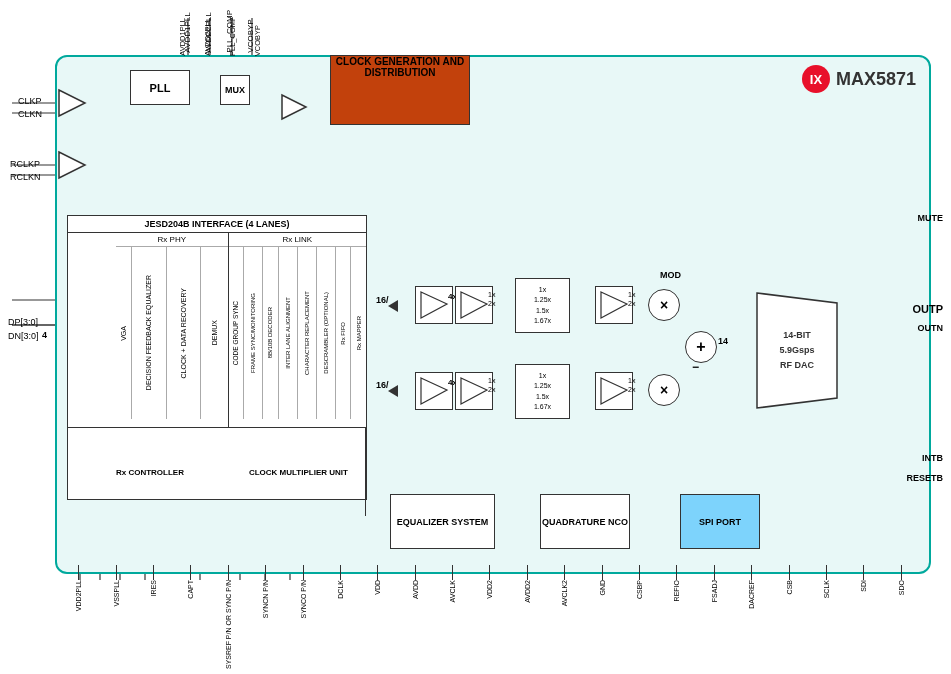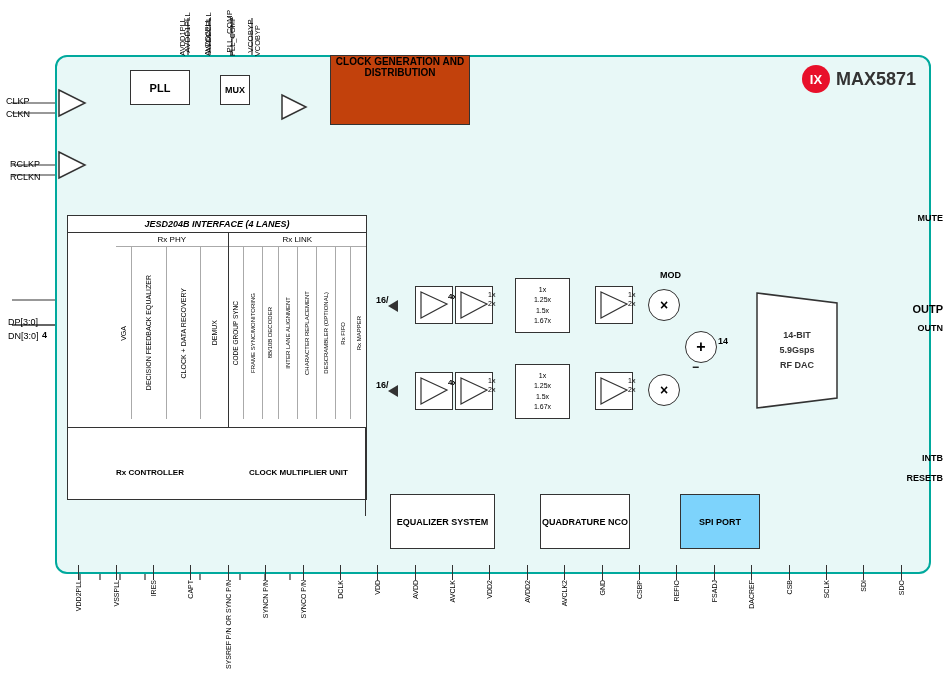"CLKP" div { left: 6px -> 18px }
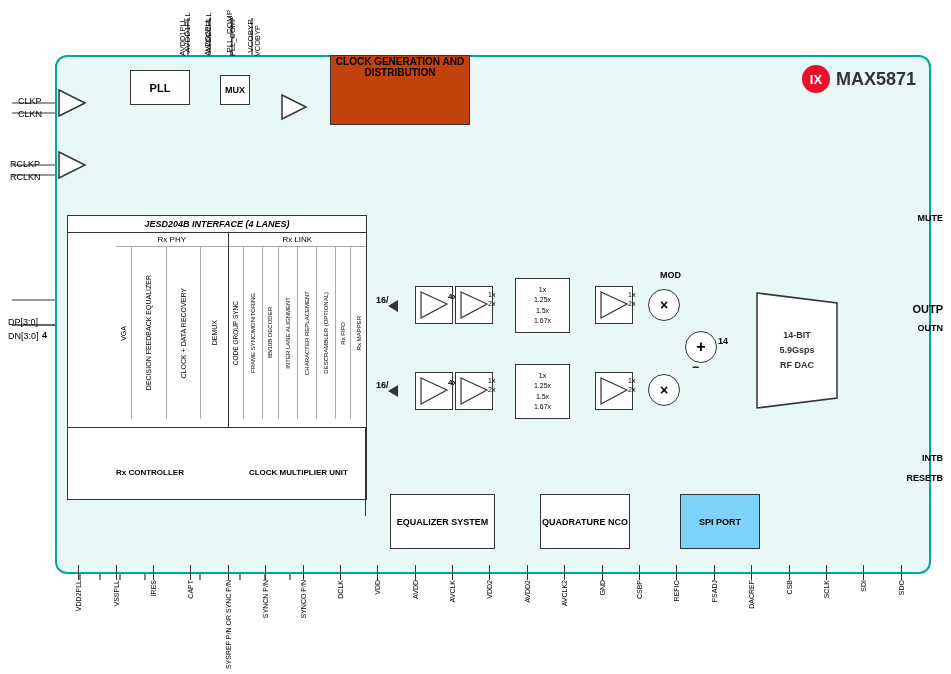"JESD204B INTERFACE (4 LANES)" div { font-style: italic -> none }
